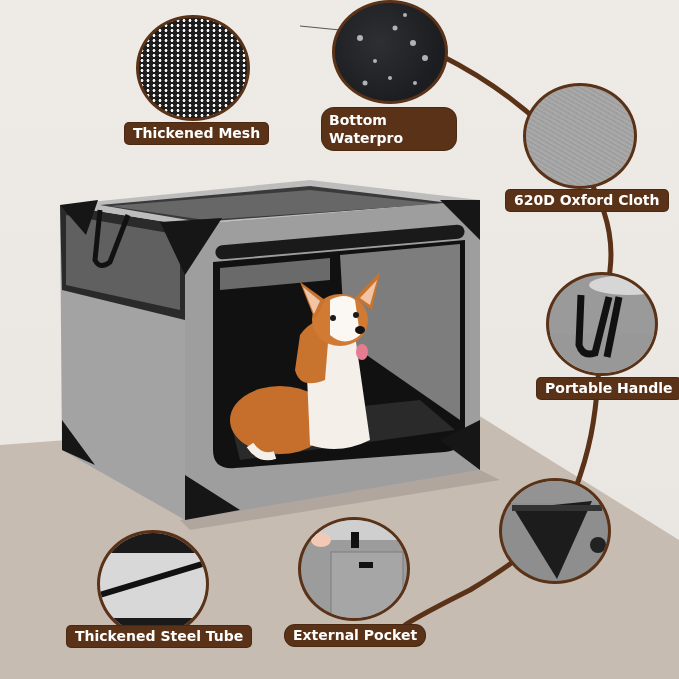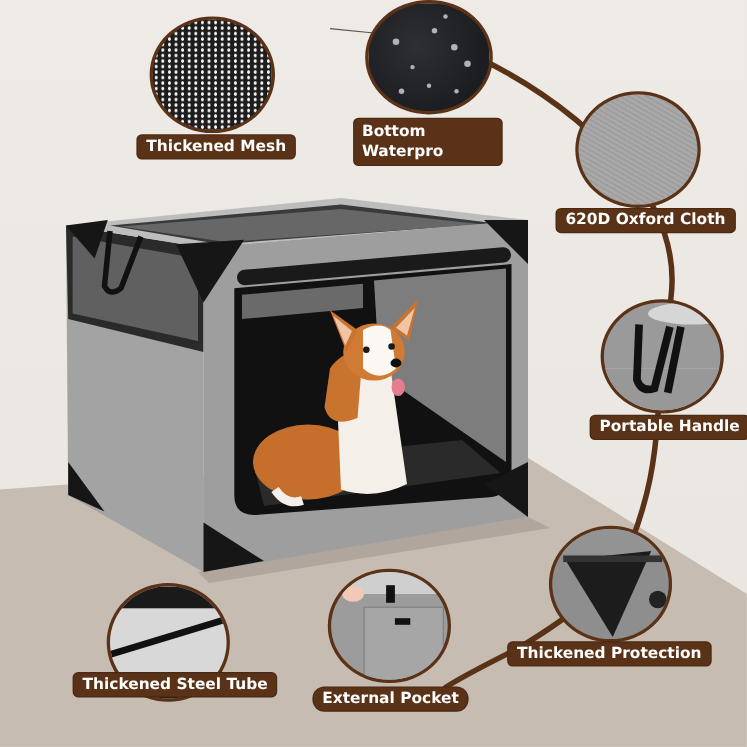"Bottom Waterpro" .label.two { border-radius: none -> 12px }
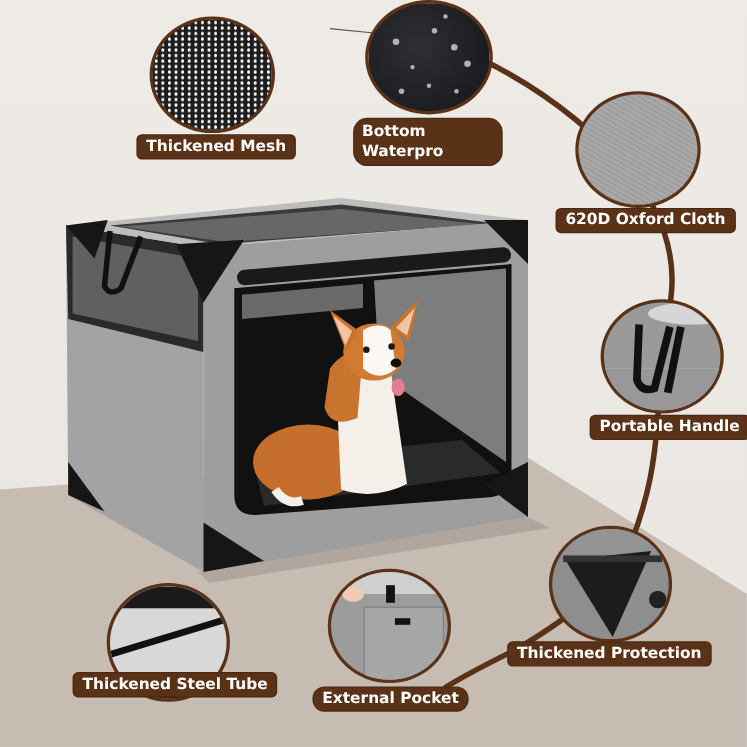"Thickened Protection" div.label { html: <div>Thickened Protection</div> -> none }
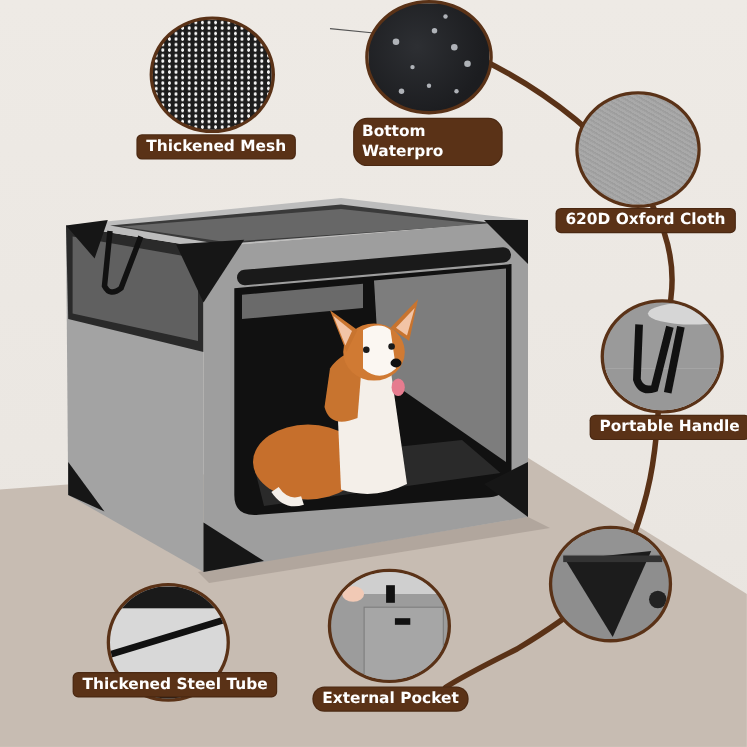"Thickened Steel Tube" div.label { top: 612px -> 626px }
